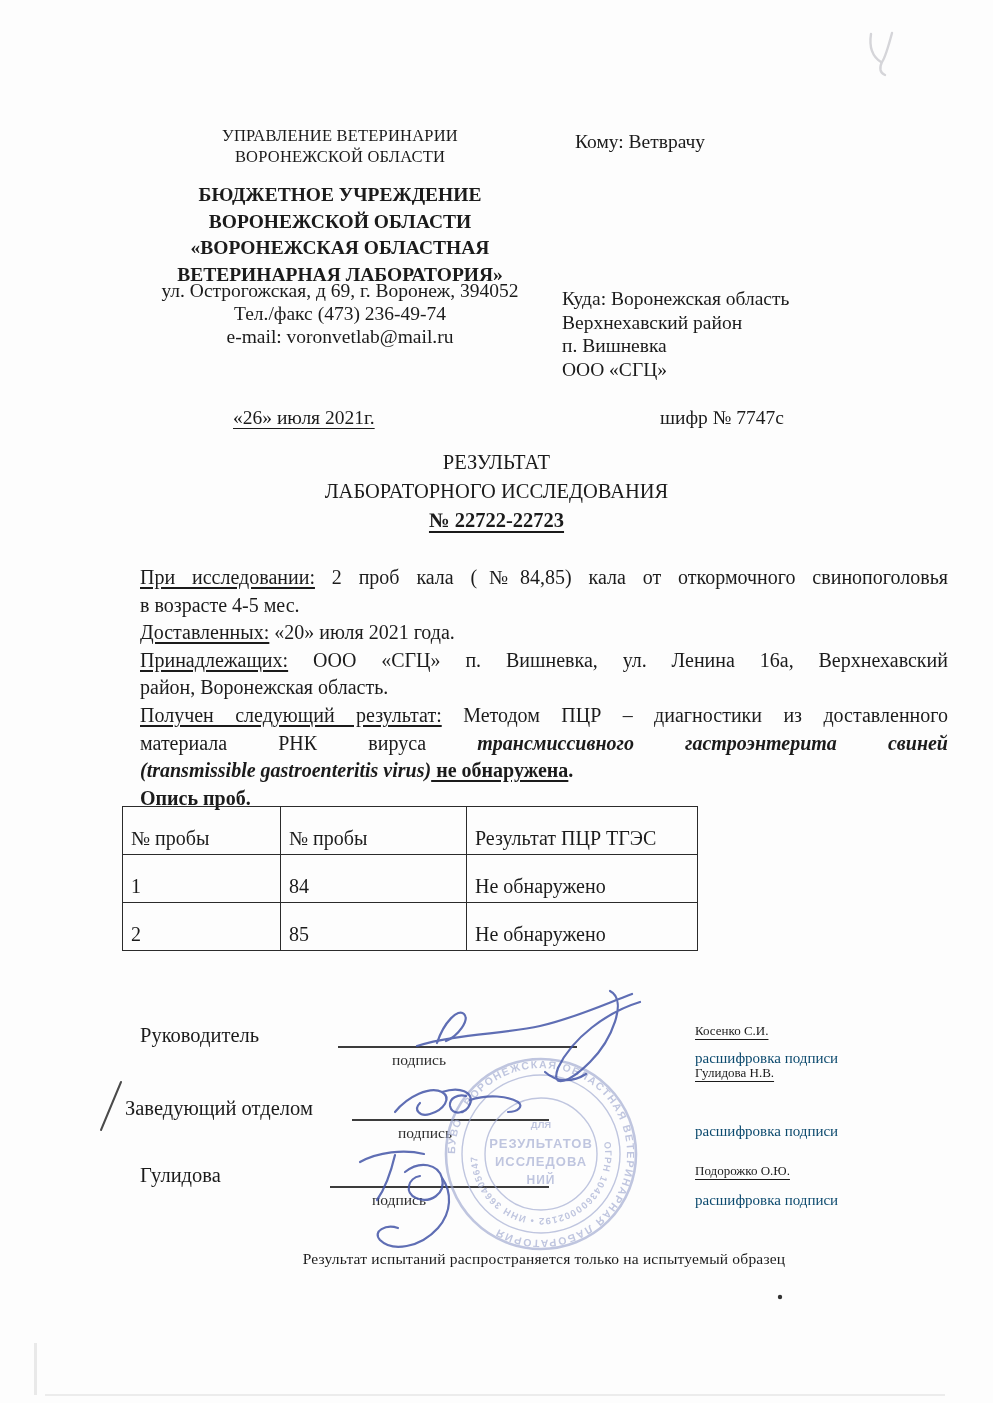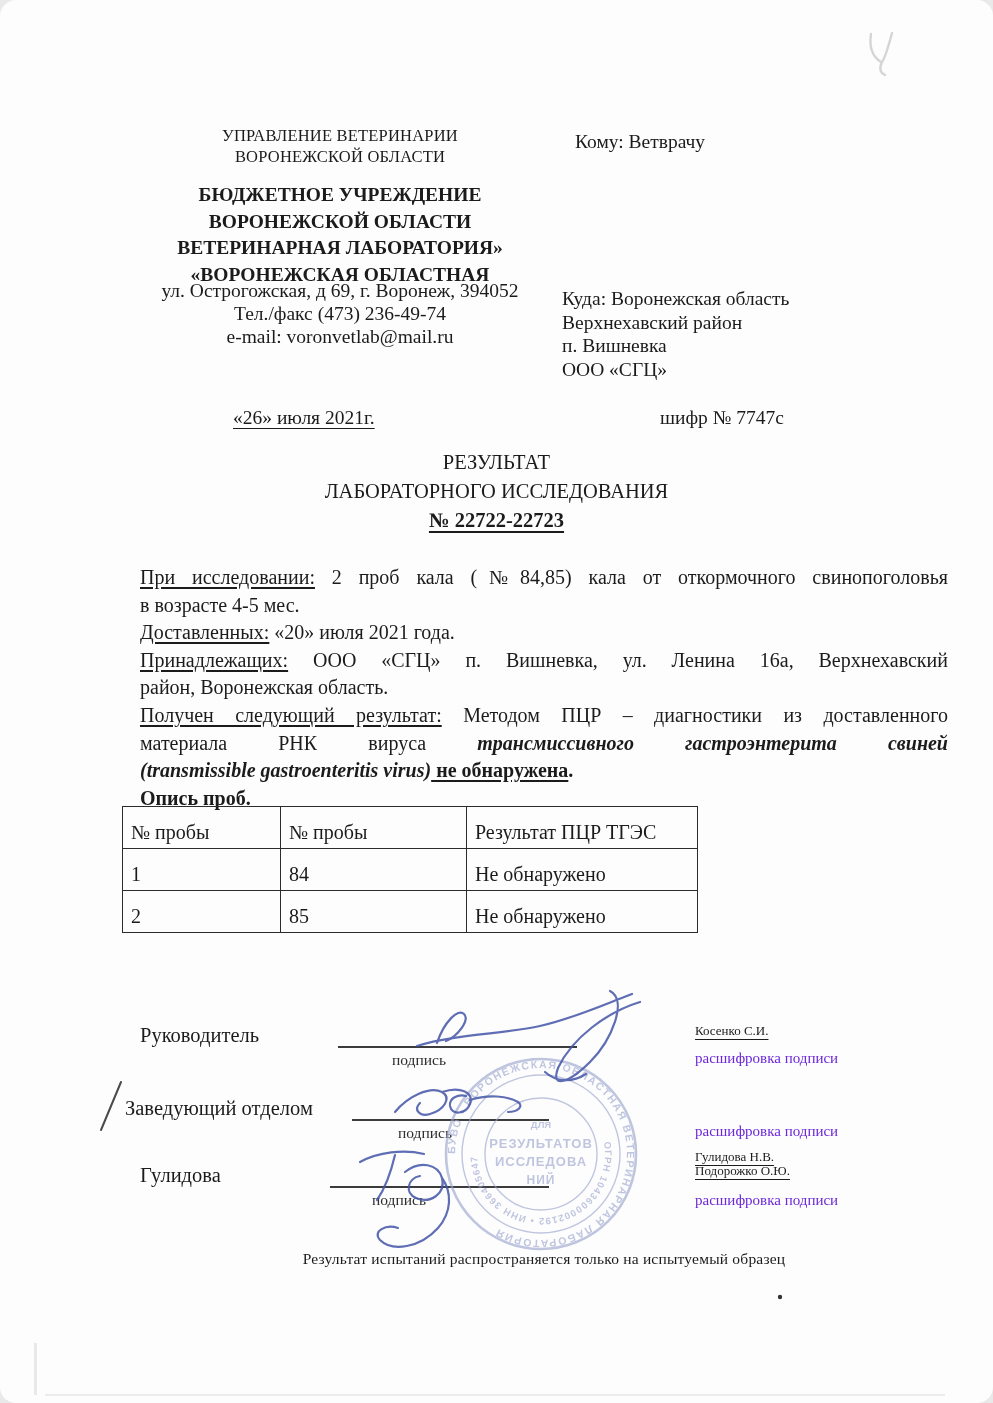"УПРАВЛЕНИЕ ВЕТЕРИНАРИИ" .page { border-radius: 16px -> none }
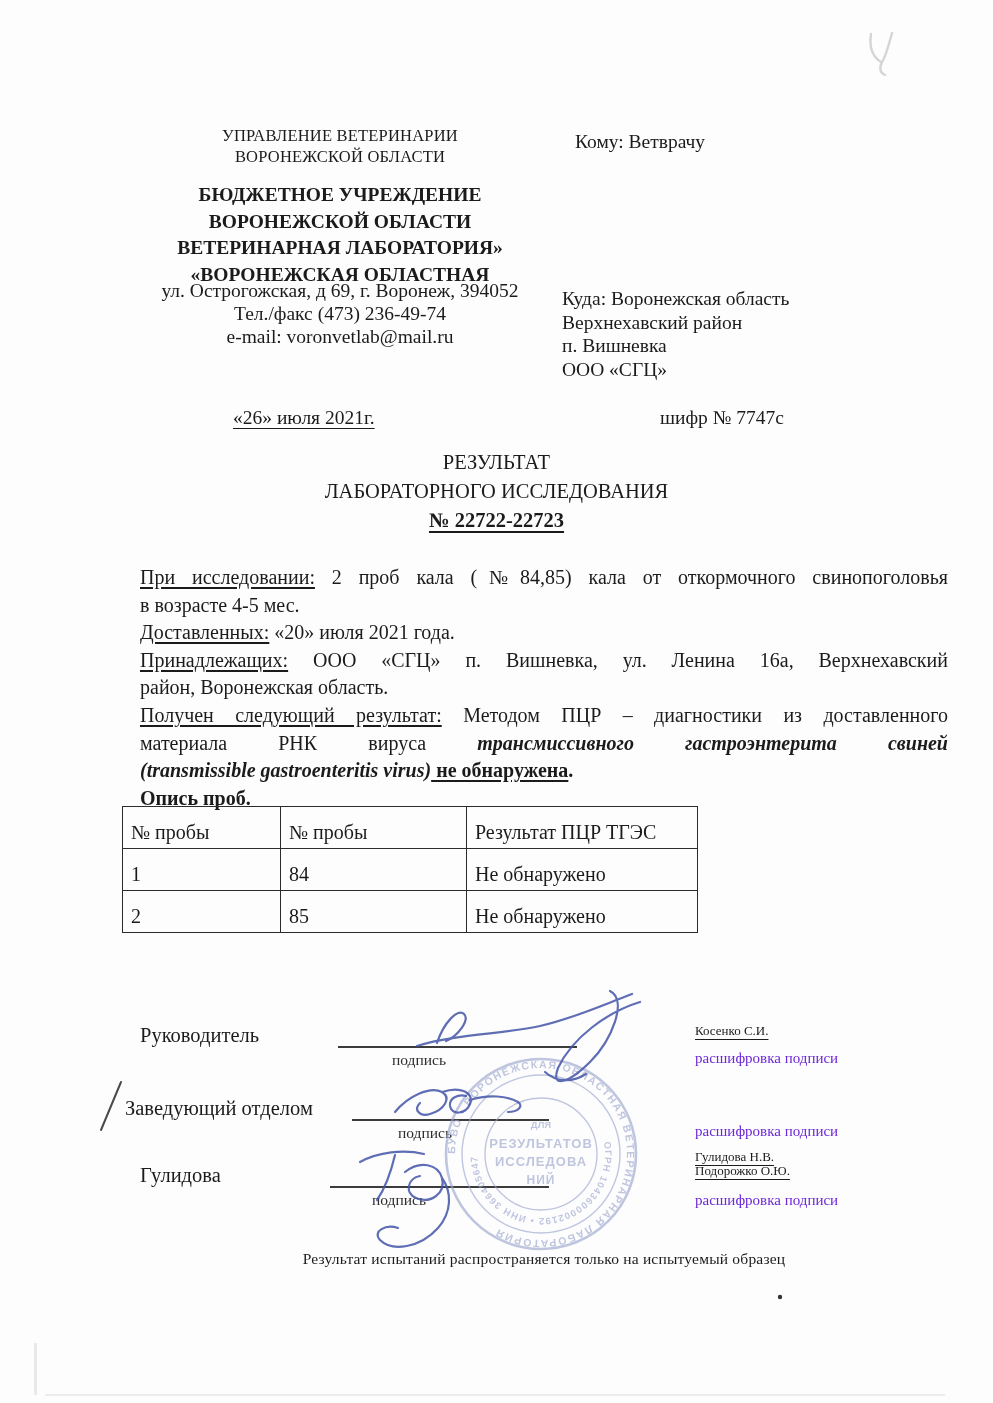"ВЕТЕРИНАРНАЯ ЛАБОРАТОРИЯ»" div { order: before "«ВОРОНЕЖСКАЯ ОБЛАСТНАЯ" -> after "«ВОРОНЕЖСКАЯ ОБЛАСТНАЯ" }
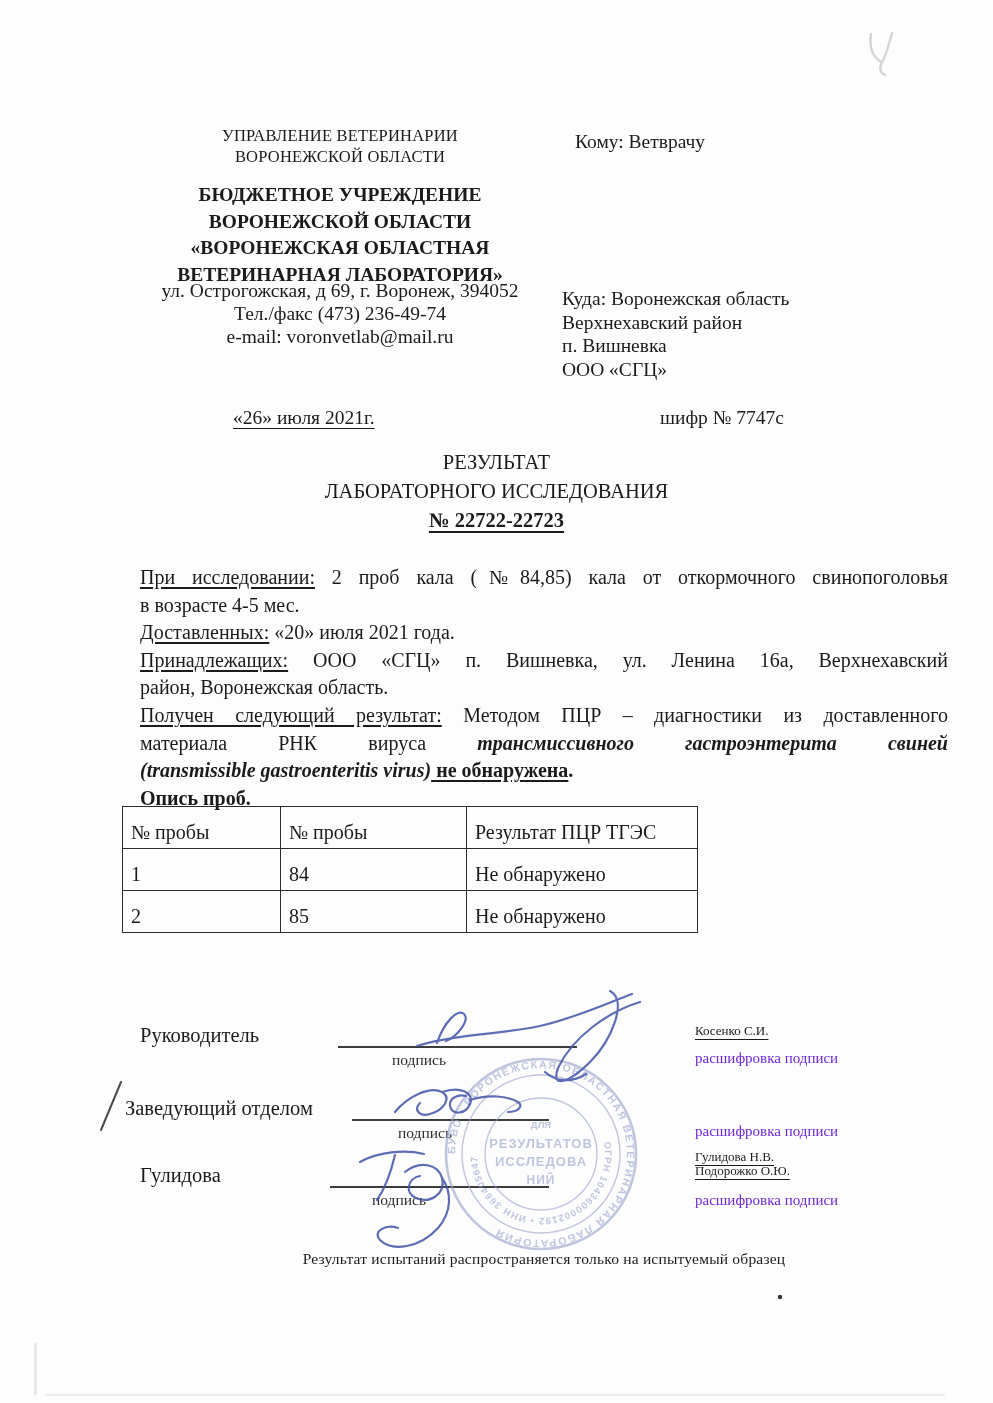"№ пробы" .samples td,.samples th { padding: 12px 6px 2px 8px -> 18px 6px 2px 8px }
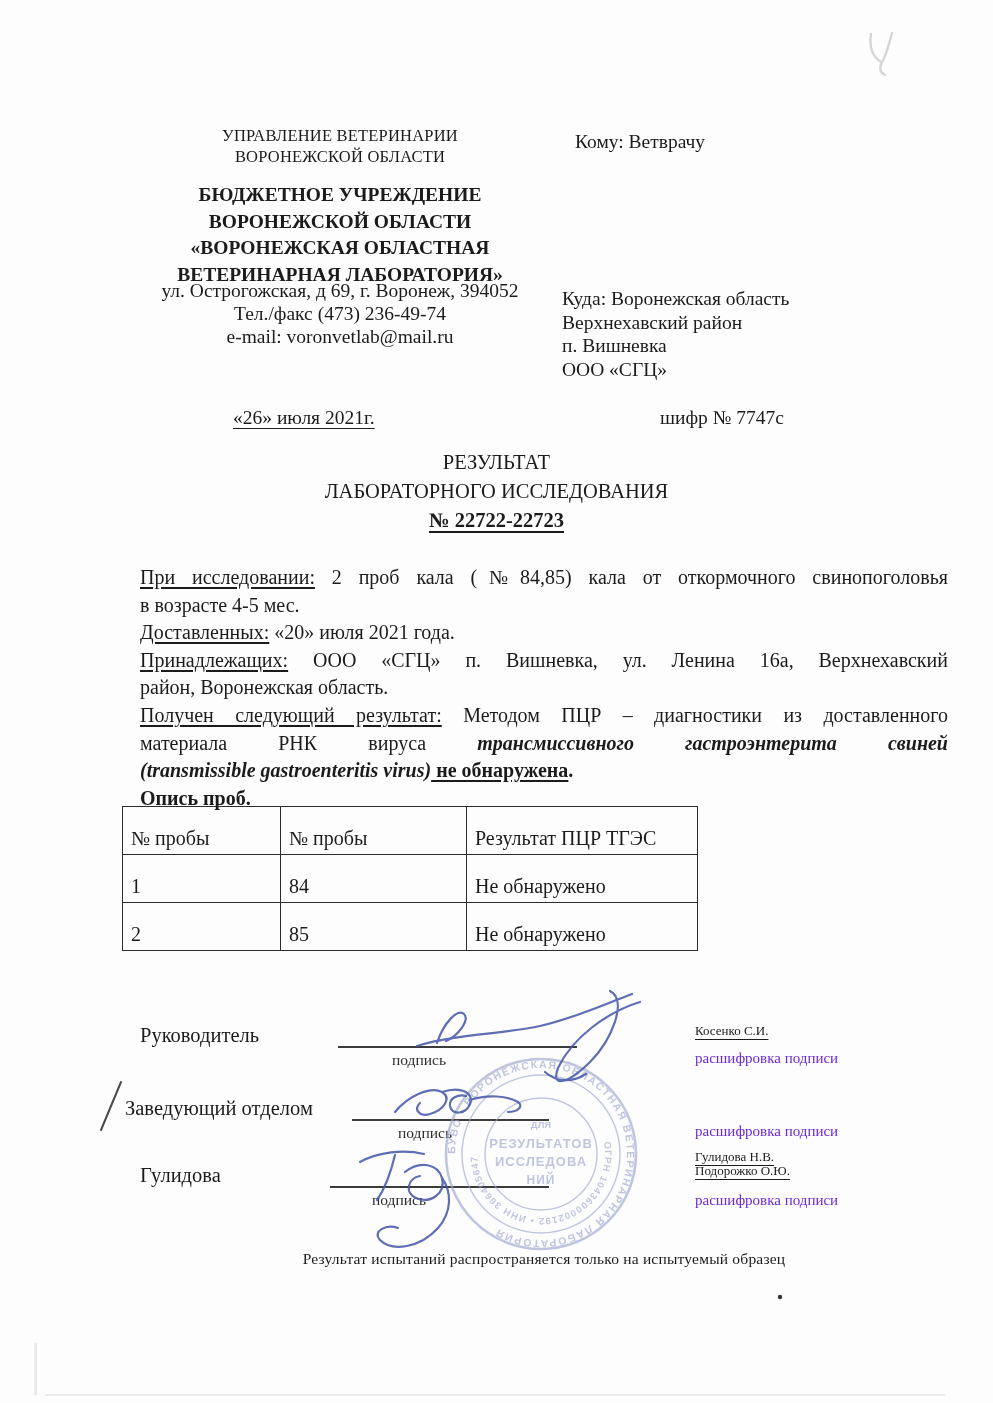"расшифровка подписи" .sig-decipher { color: #6d28d9 -> #0c4a6e }
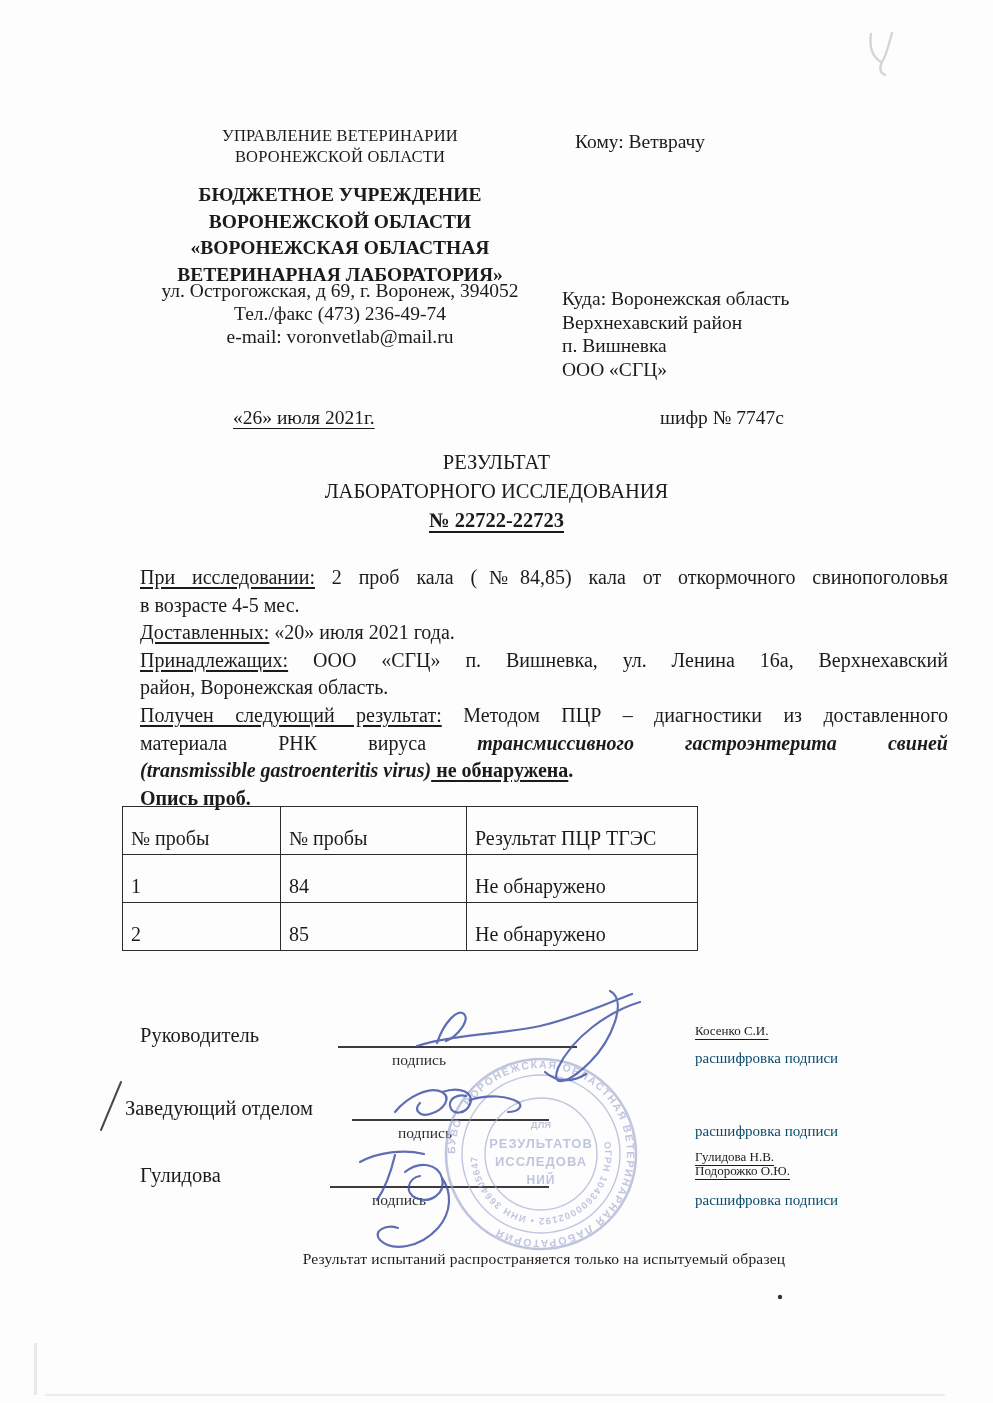"Гулидова Н.В." div.abs { top: 1149px -> 1065px }
